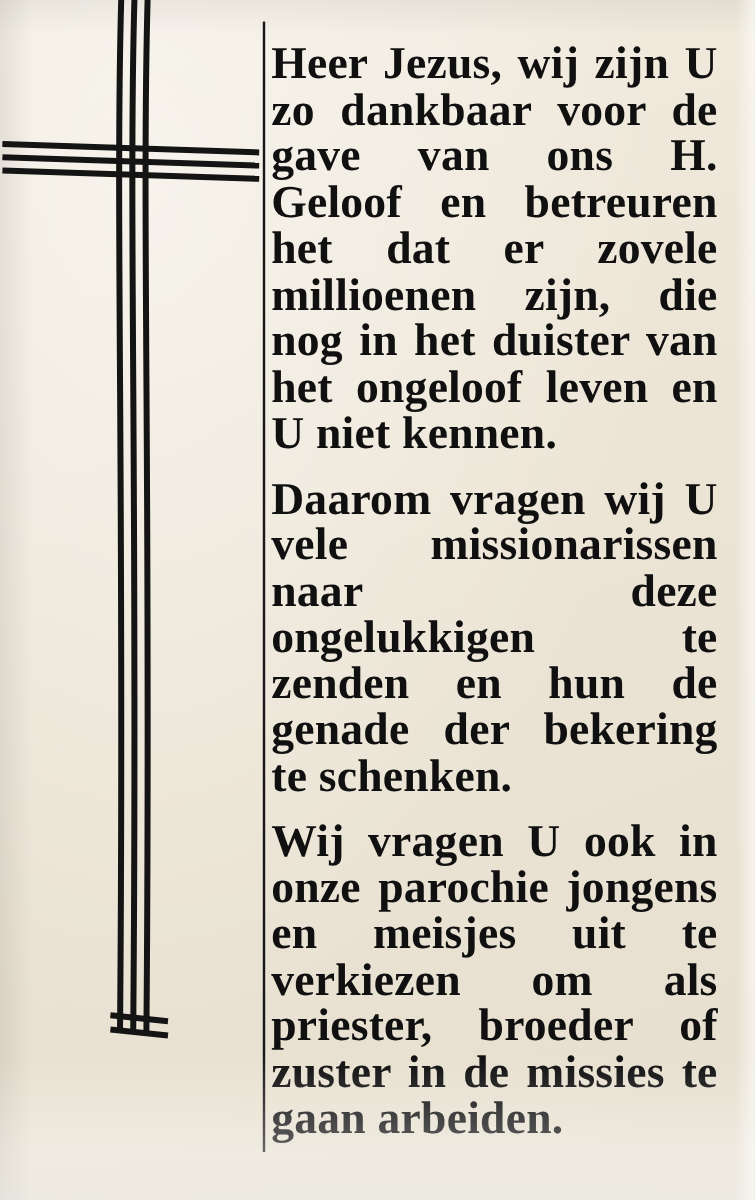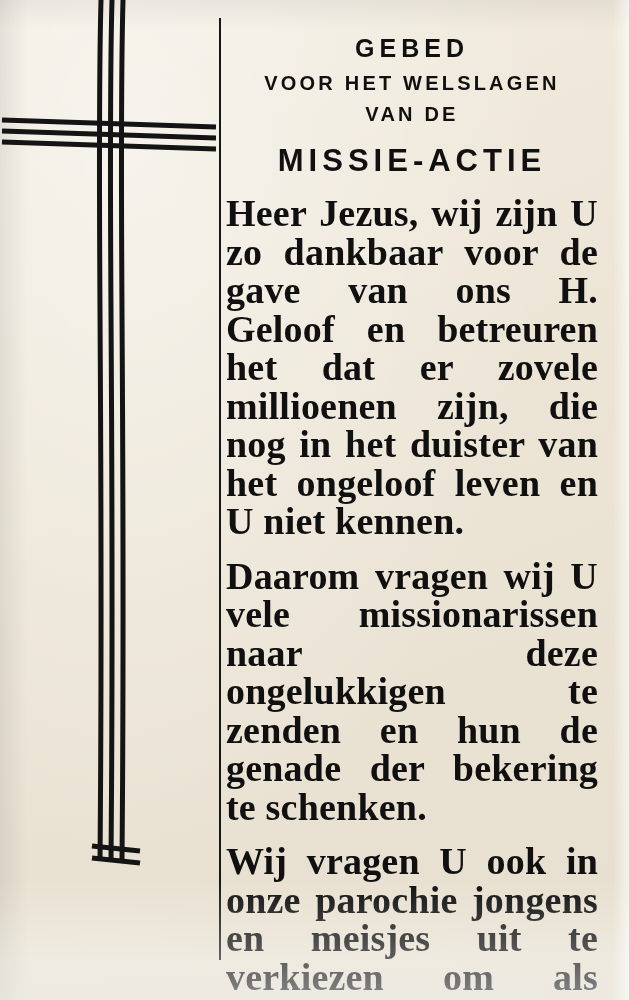"GEBED" div.heading-block { html: <div> <div>GEBED</div> <div>VOOR HET WELSLAGEN</div> <div>VAN DE</div> <div>MISSIE-ACTIE</div> </div> -> none }
